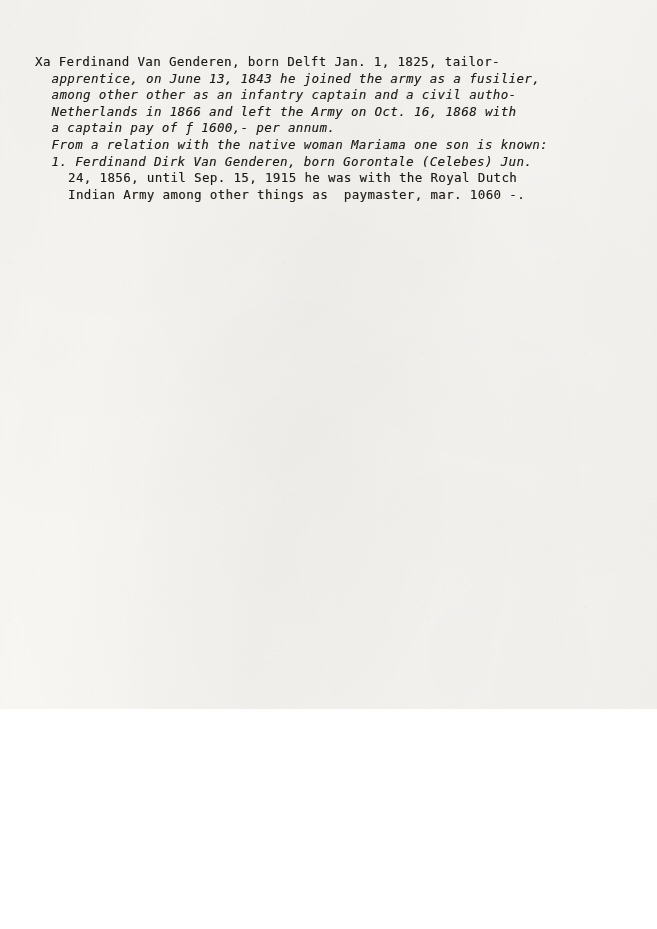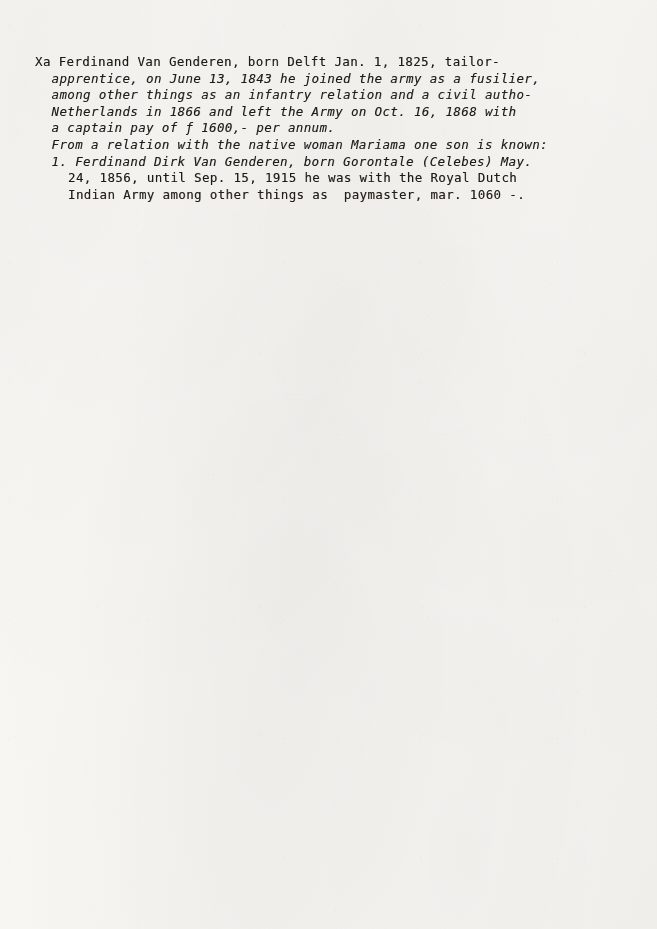"Xa Ferdinand Van Genderen, born" .page { height: 929px -> 709px }
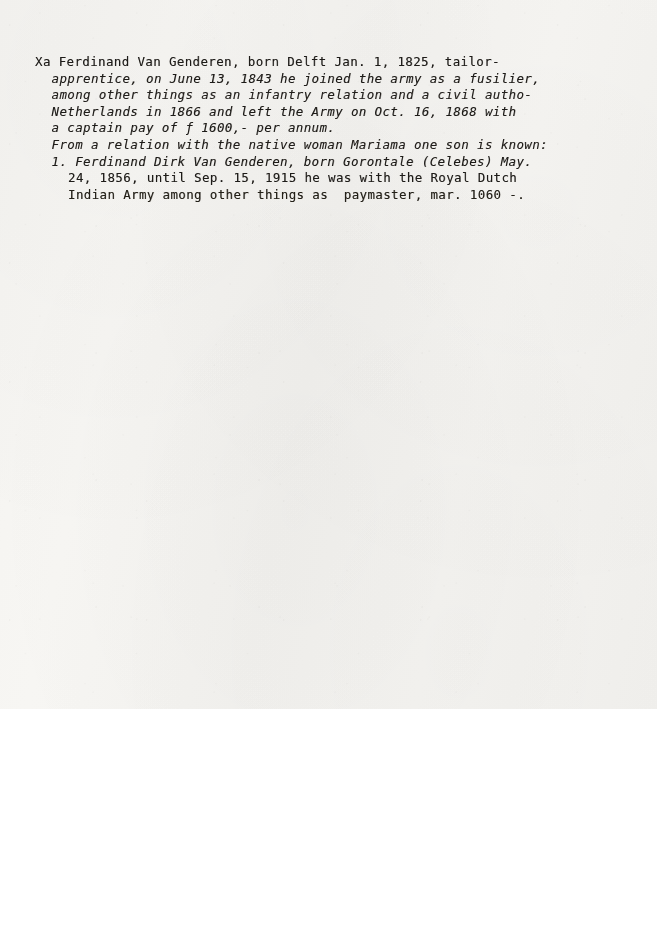"among other things as an" div.line { text: things as an infantry relation -> other as an infantry captain }
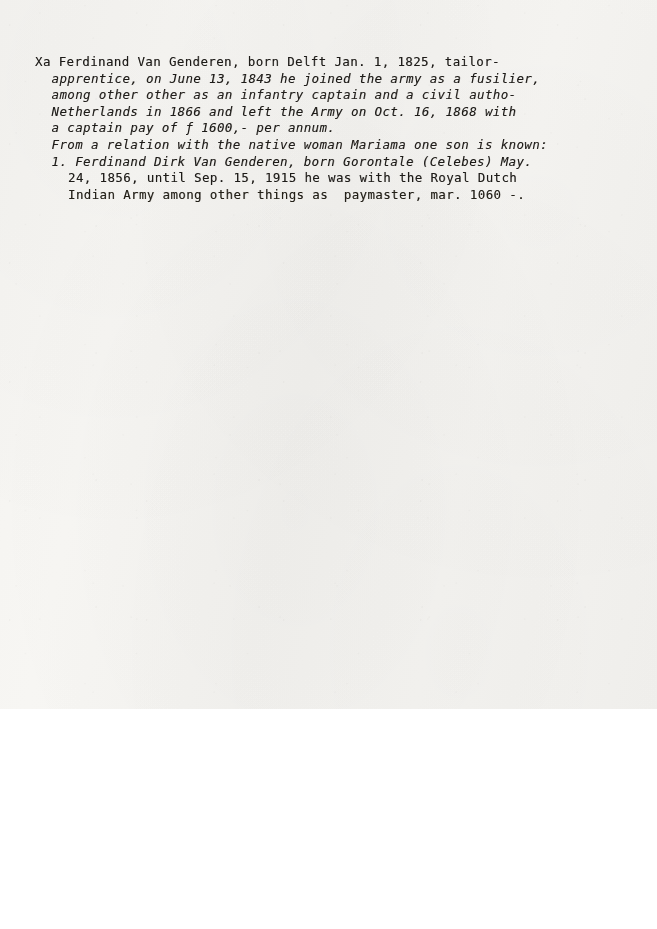"1. Ferdinand Dirk Van Genderen," div.line { text: May -> Jun }
